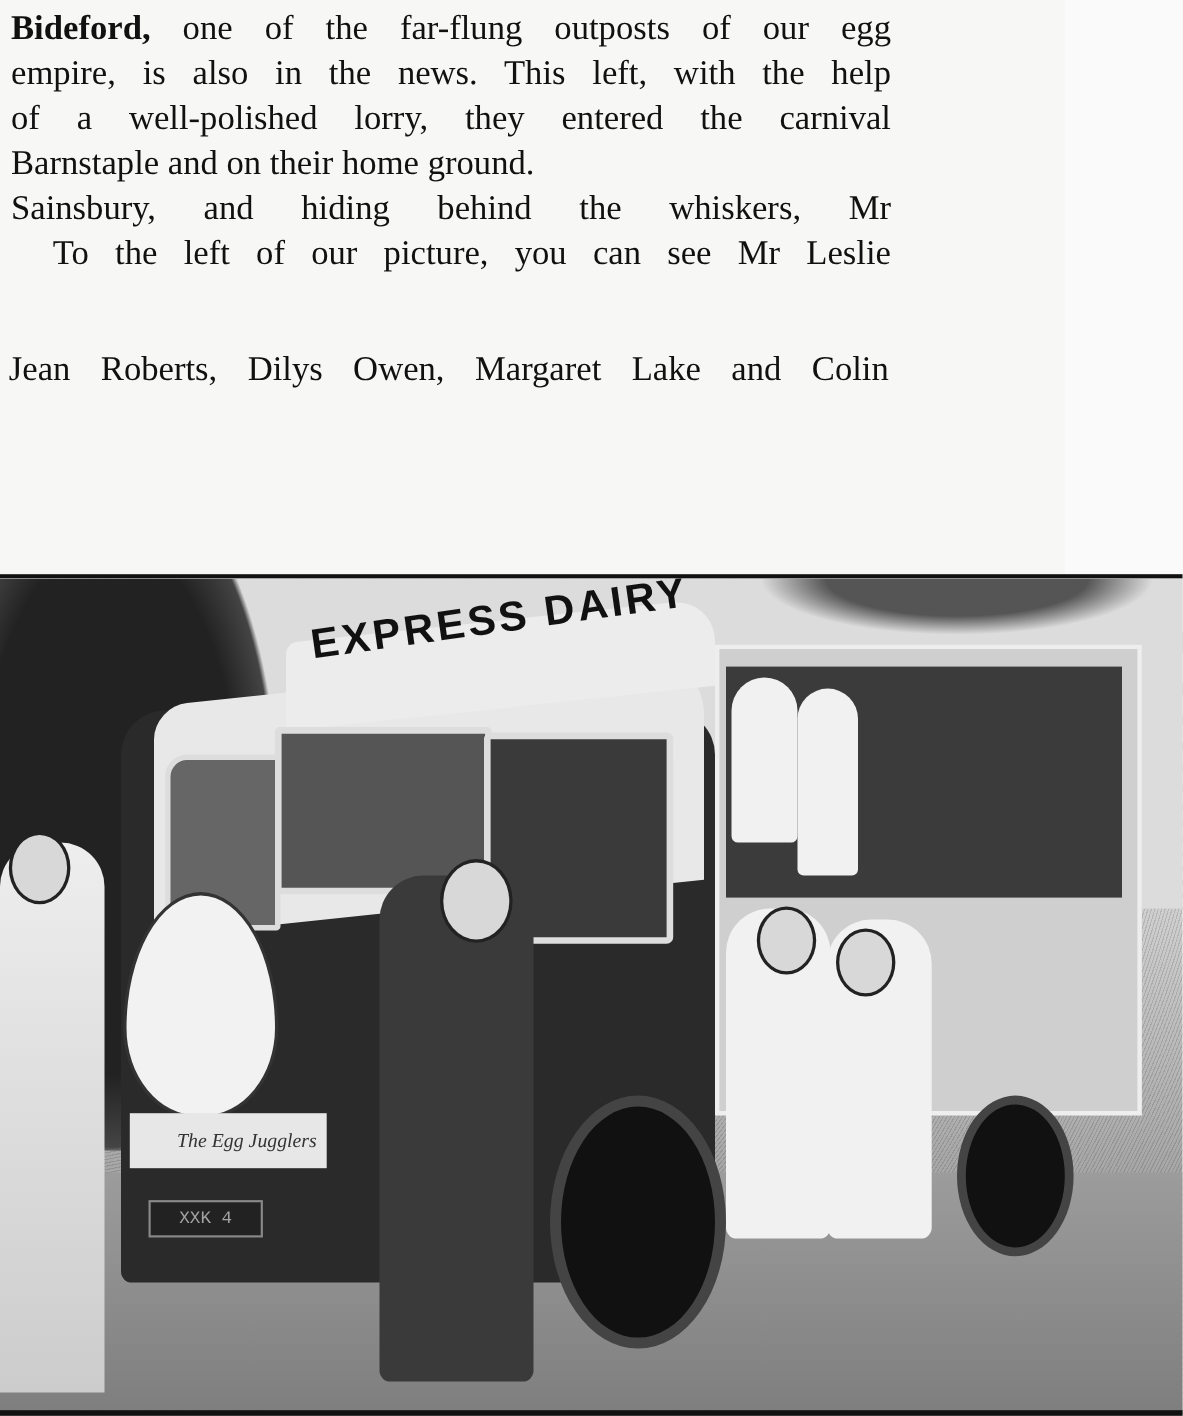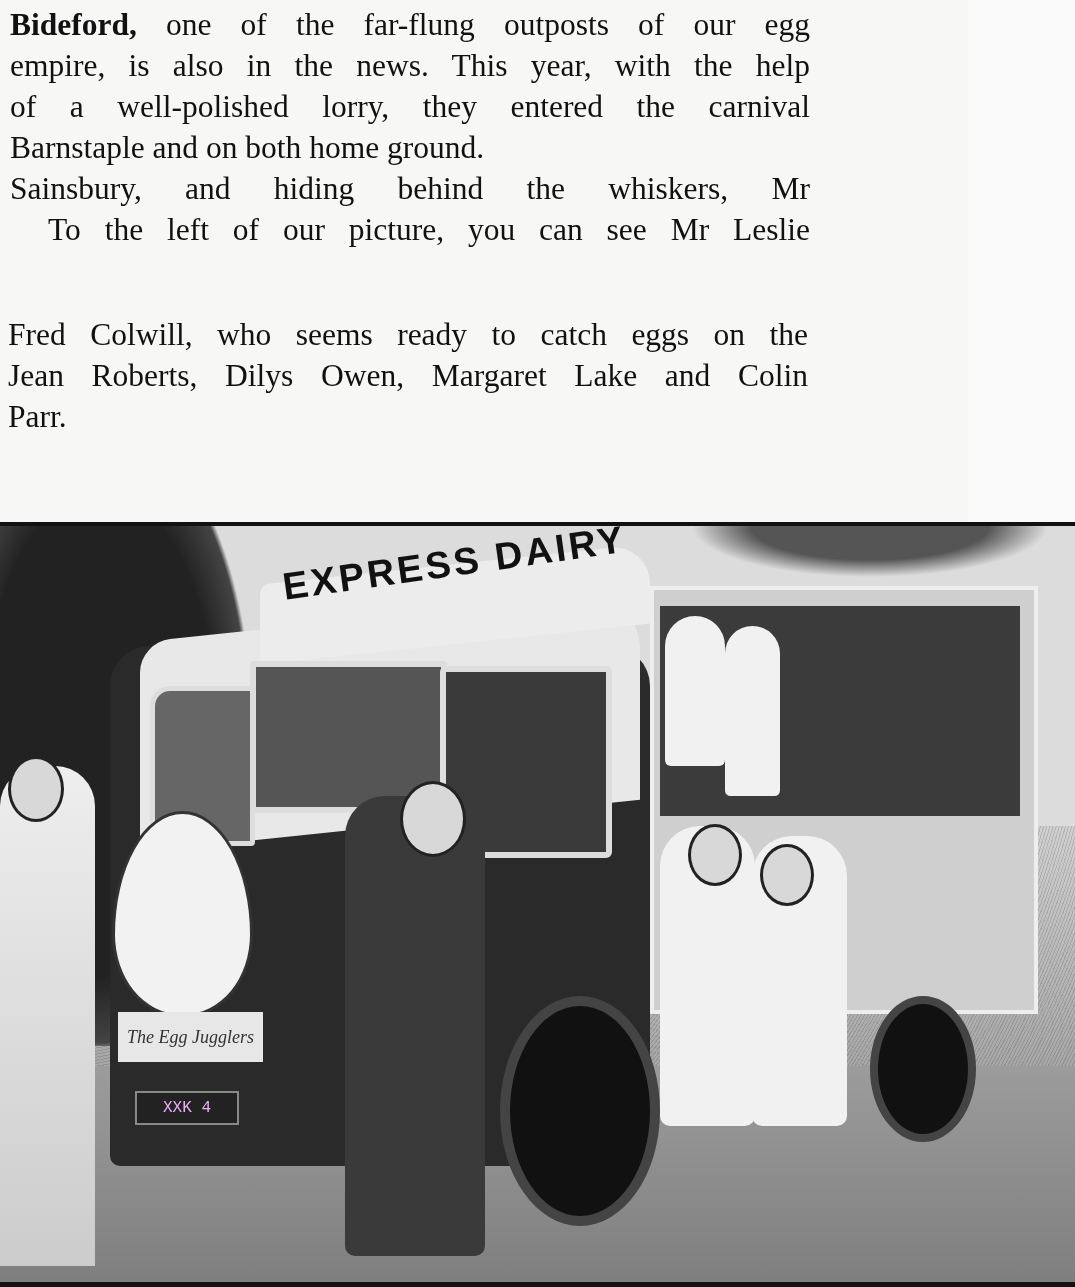"empire, is also in the" span.line { text: year -> left }
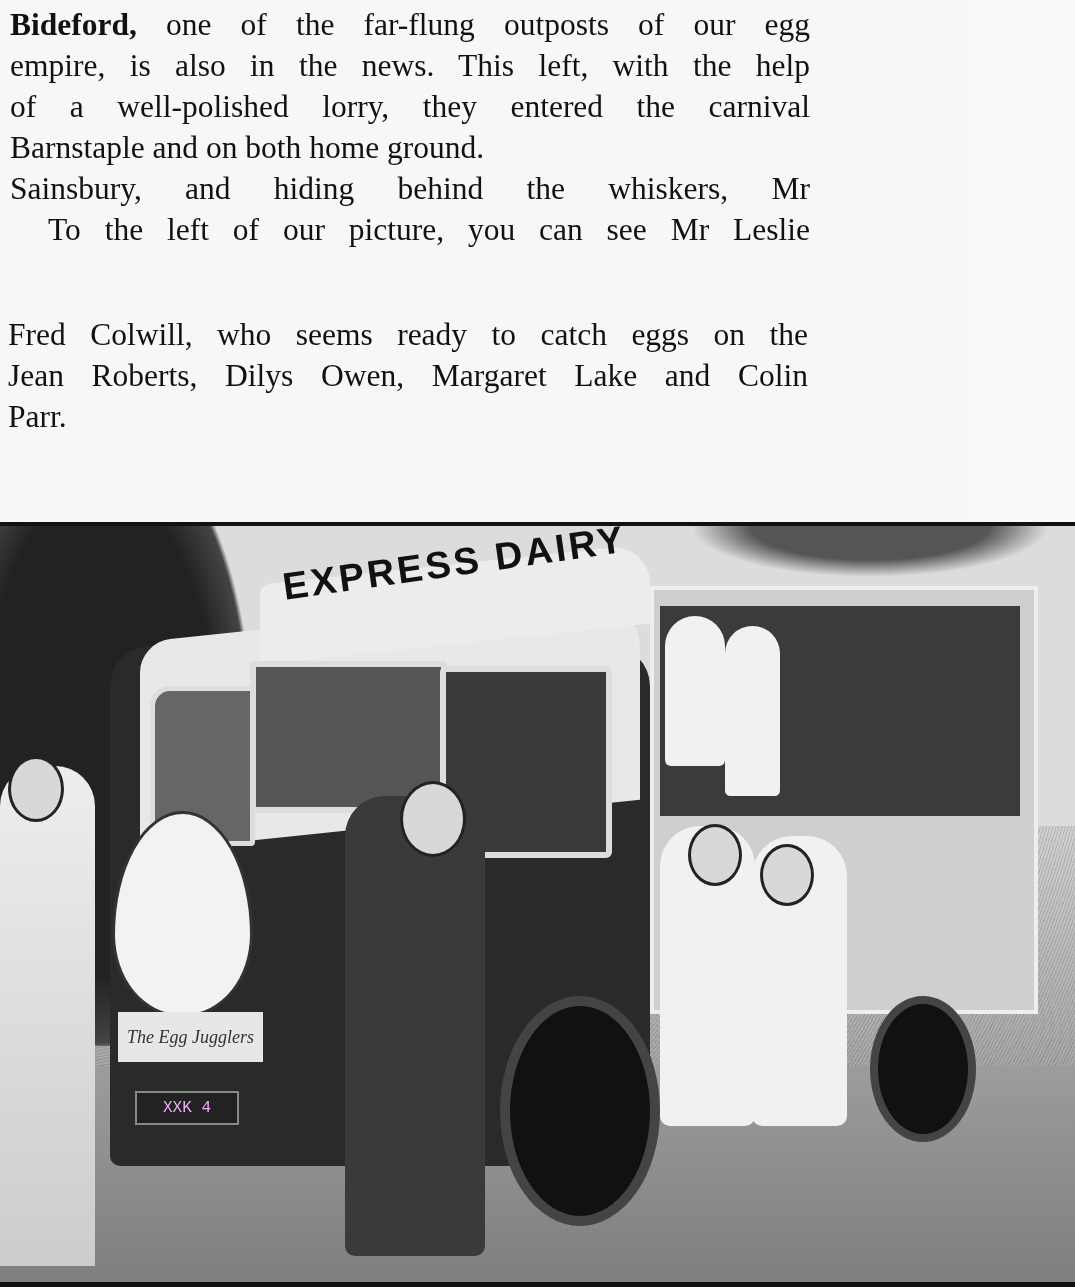"Barnstaple and on both home" span.line { text: both -> their }
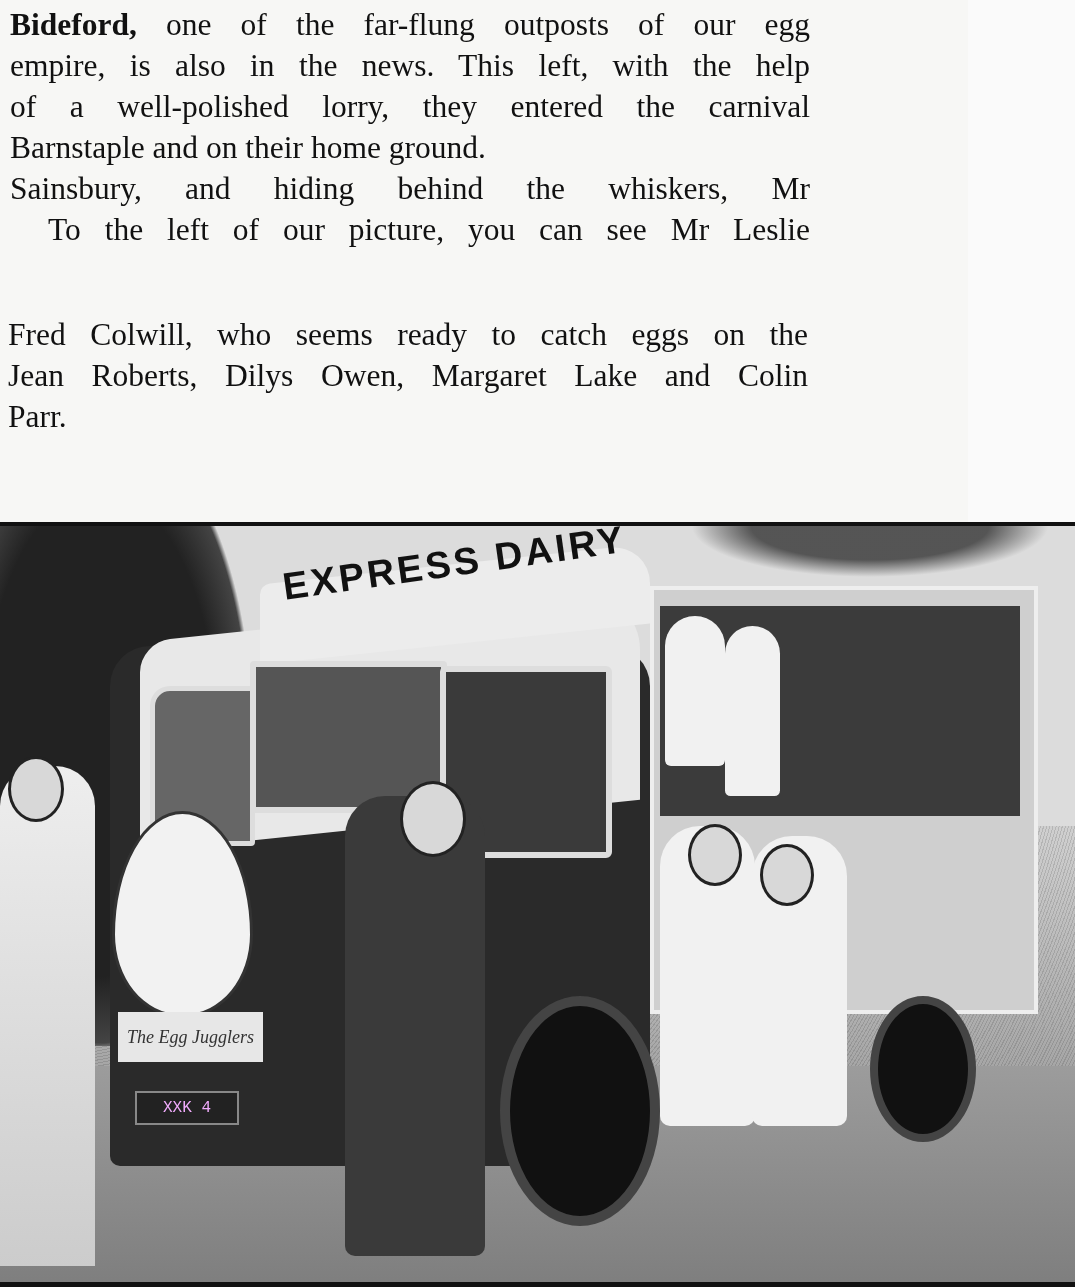"Fred Colwill, who seems ready" span.line { html: <span>Fred Colwill, who seems ready to catch eggs on the</span> -> none }
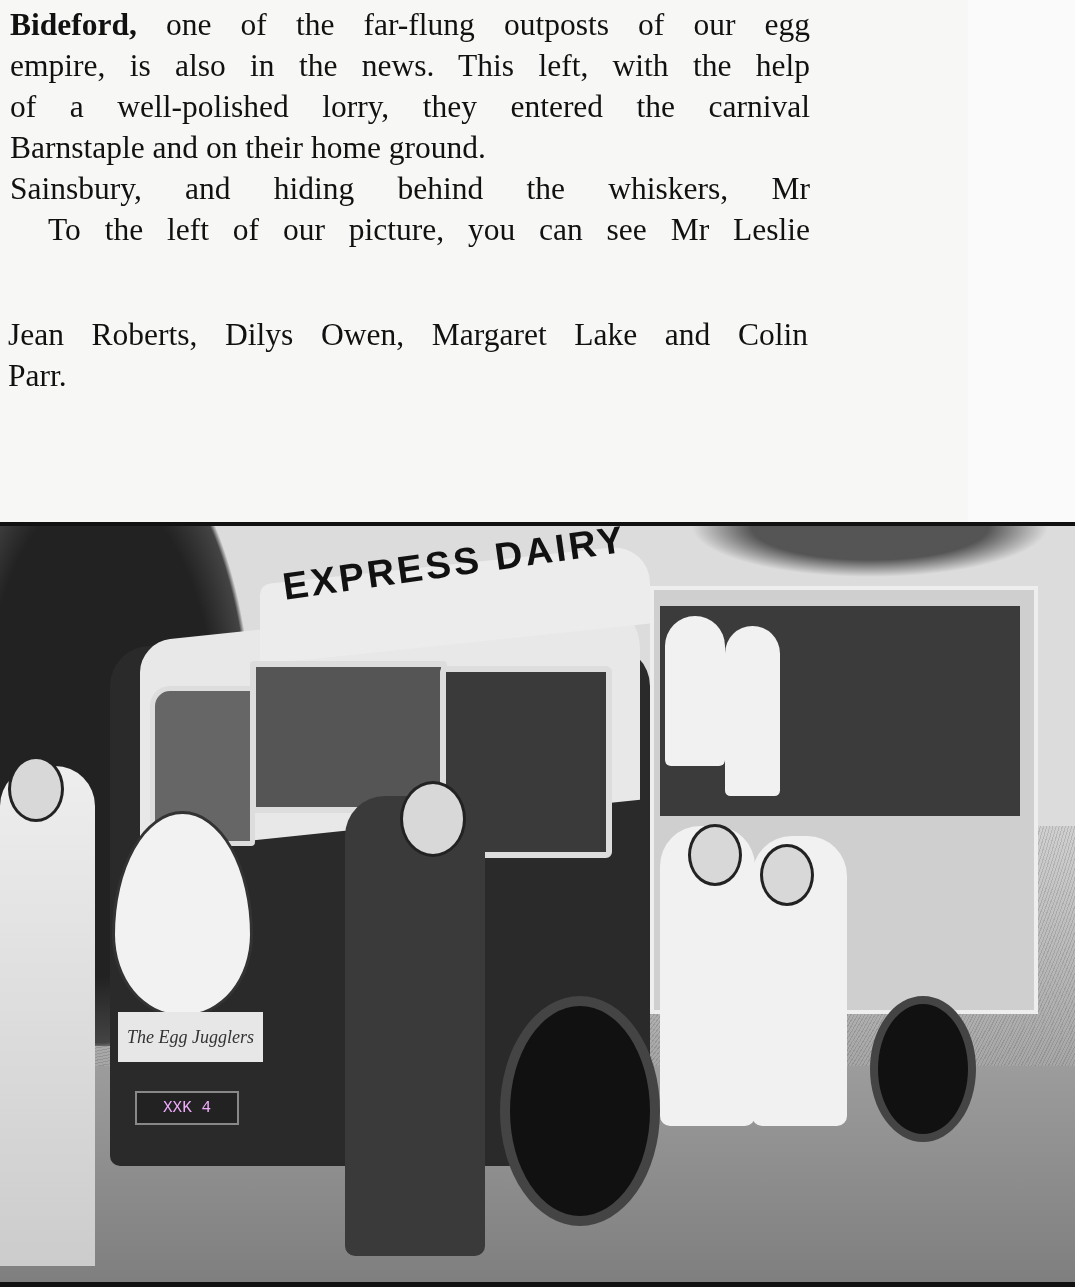"Parr." span.line { html: <span>Parr.</span> -> none }
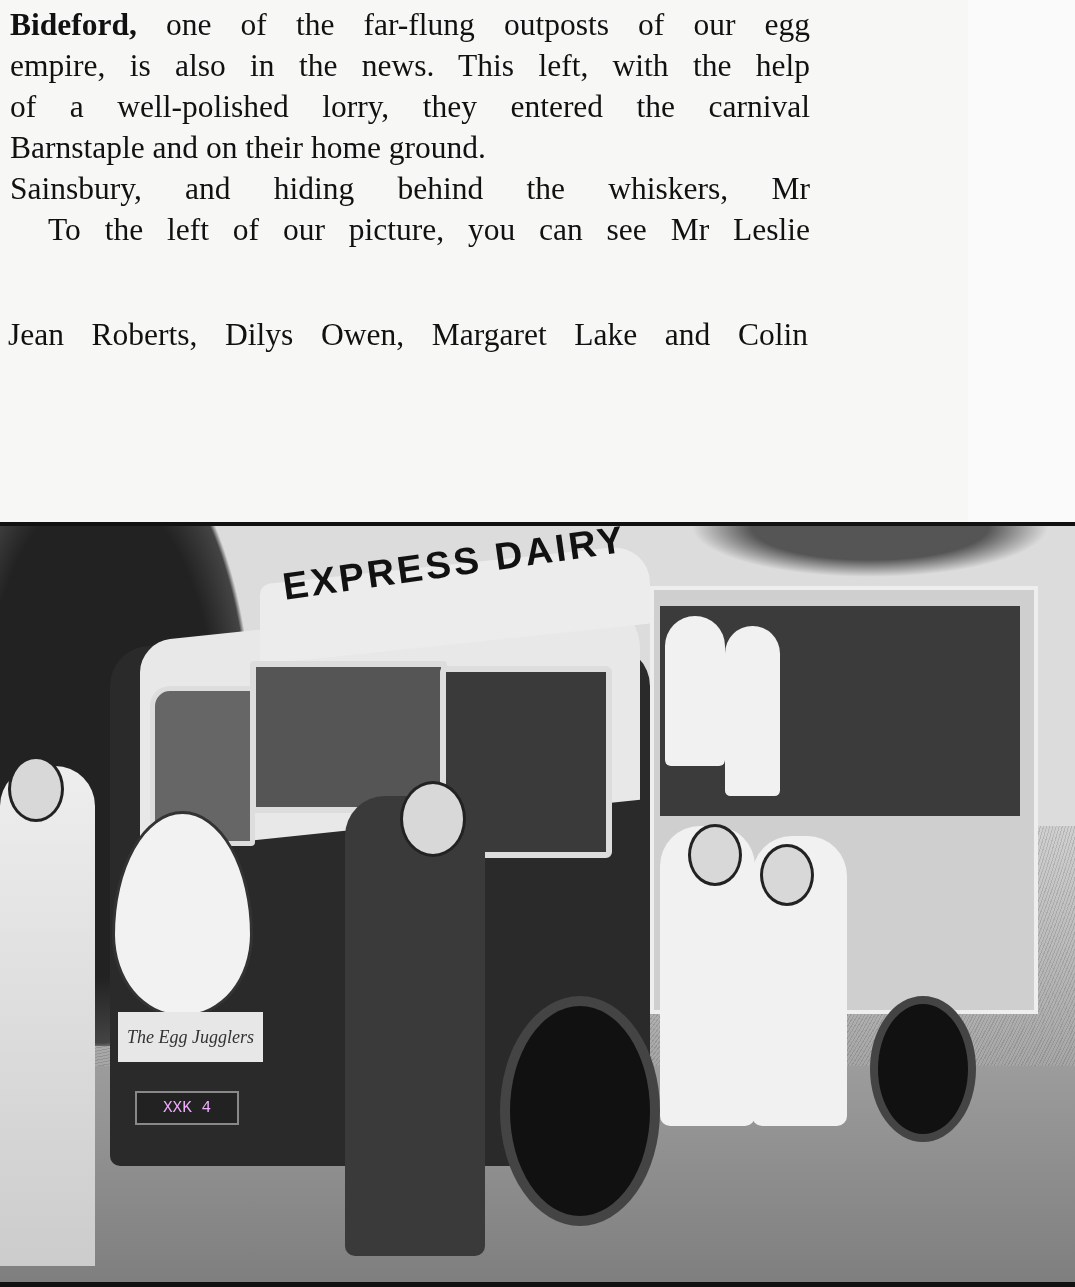"The Egg Jugglers" .eggsign { padding-left: none -> 34px }
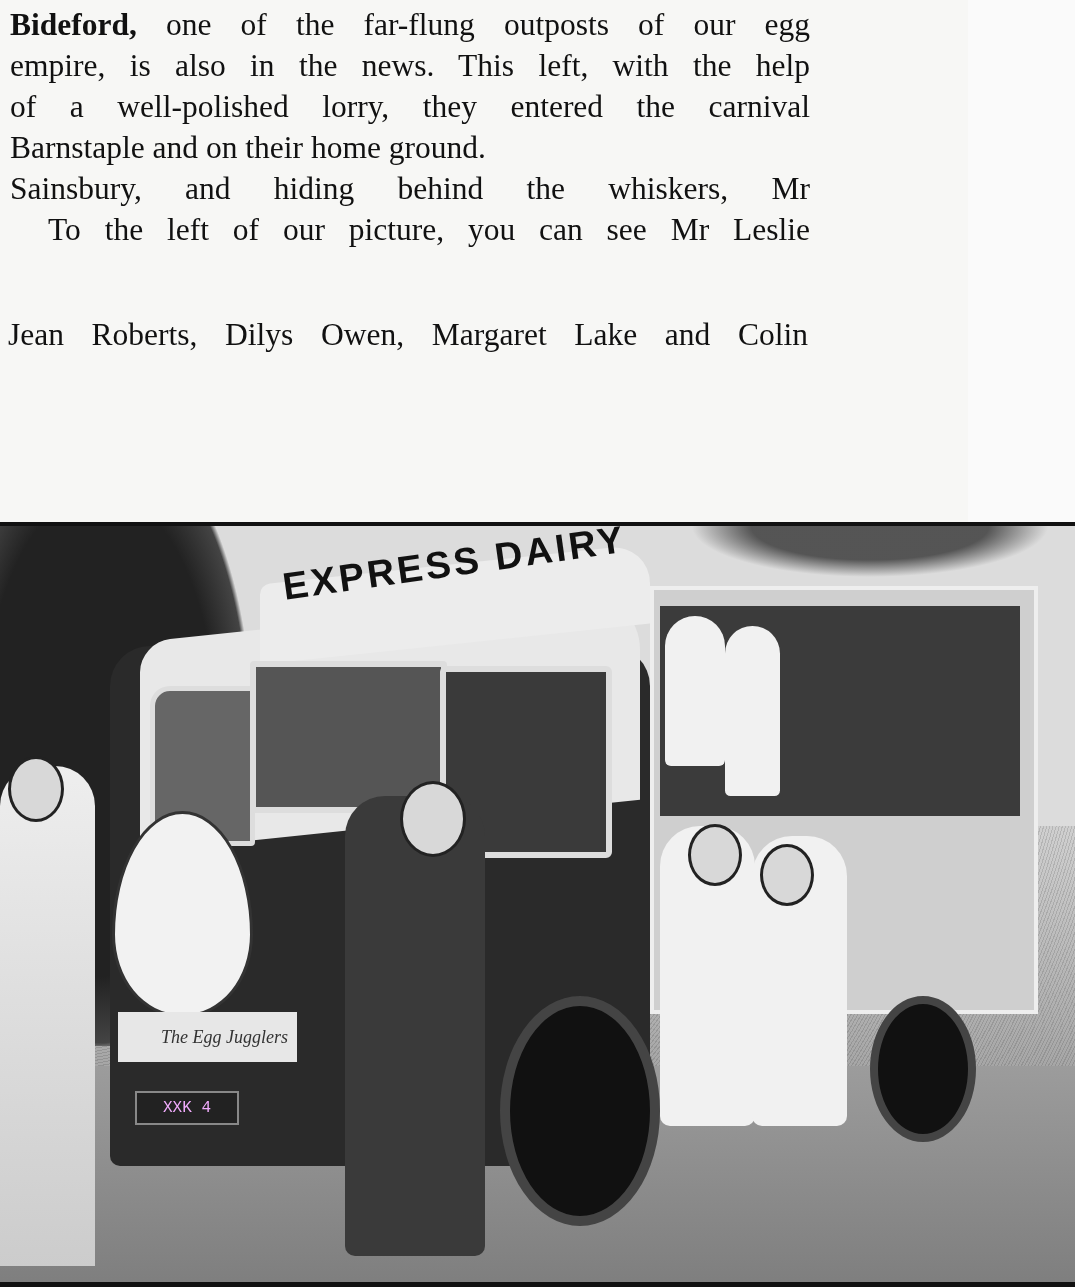"XXK 4" .plate { color: #f0abfc -> #a3a3a3 }
